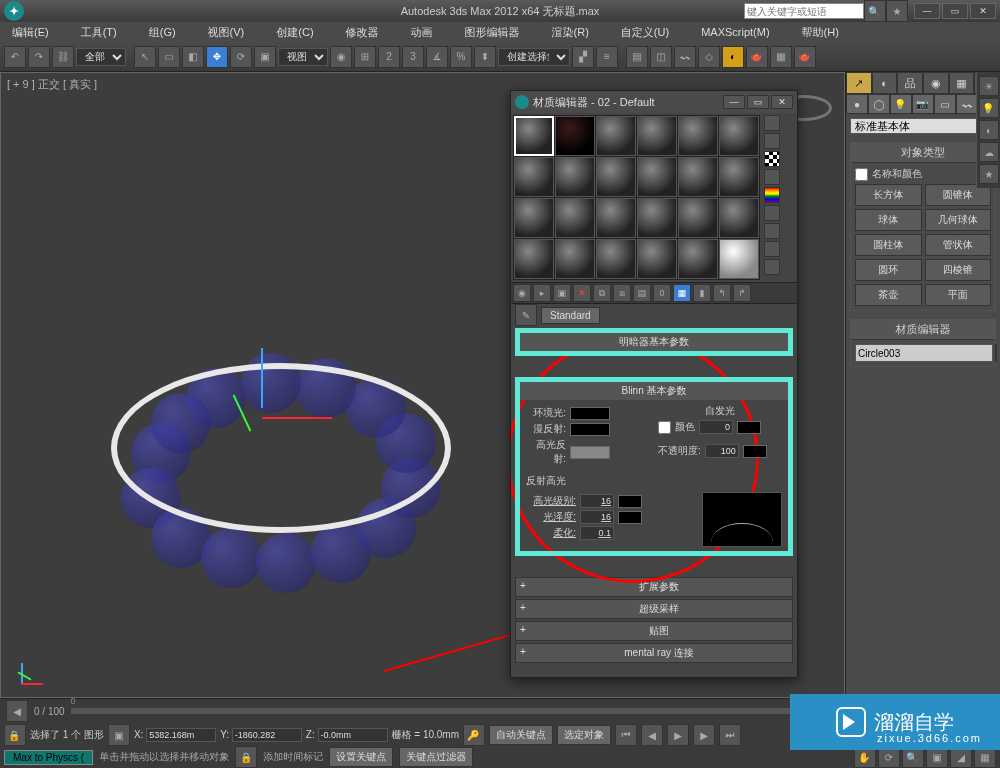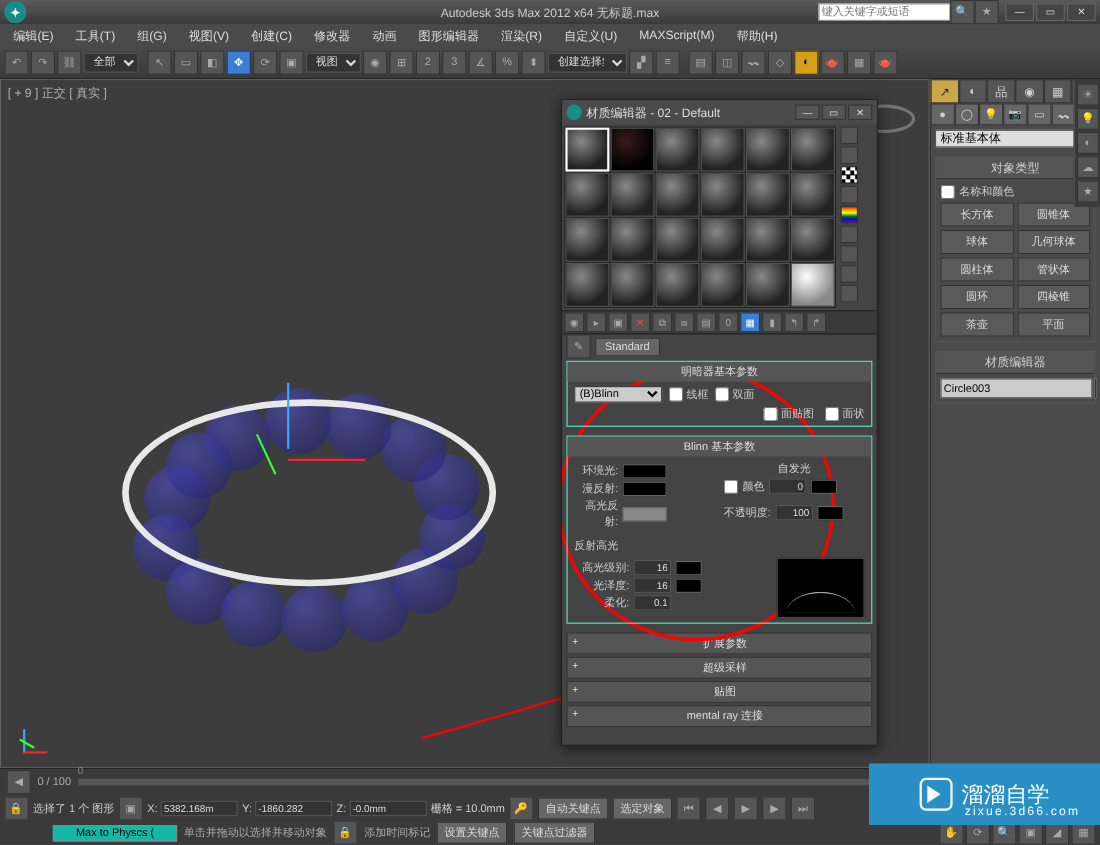"编辑(E)" .menubar { gap: 8px -> 20px }
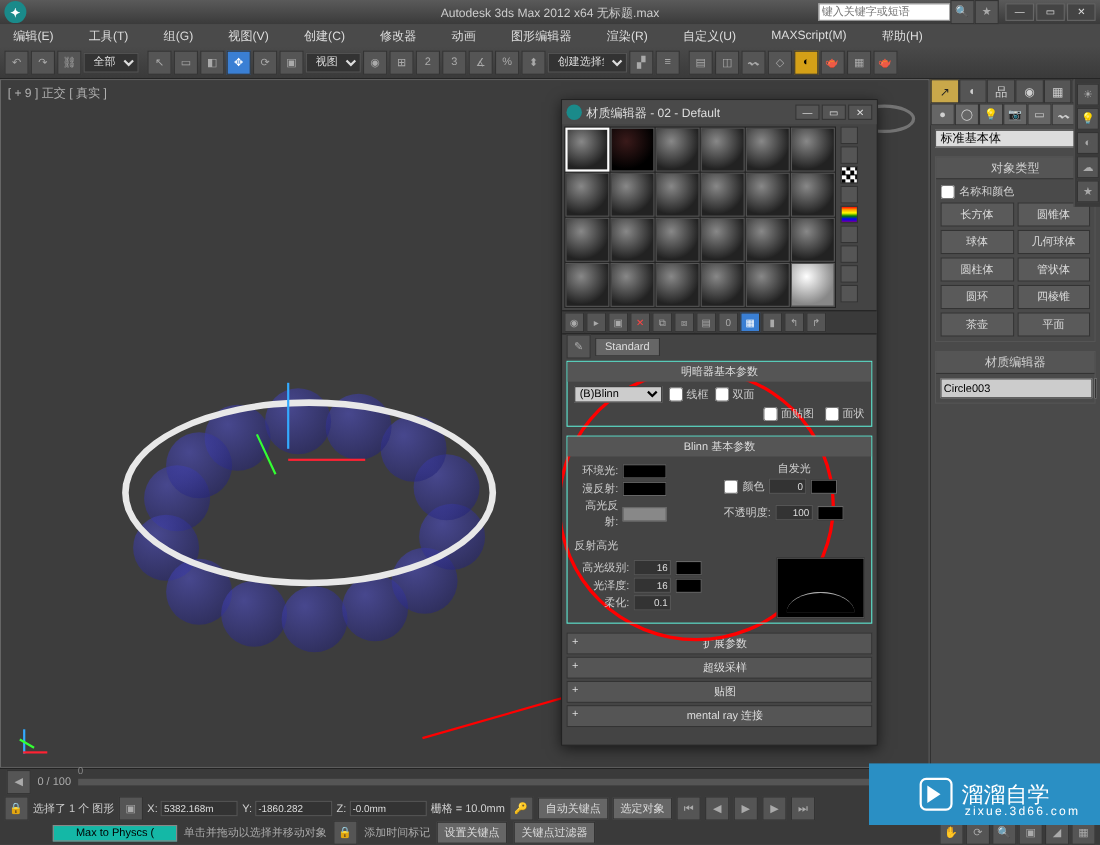"明暗器基本参数" .me-roll { border: 1px solid #5eead4 -> 5px solid #5eead4; margin-bottom: 8px -> 21px }
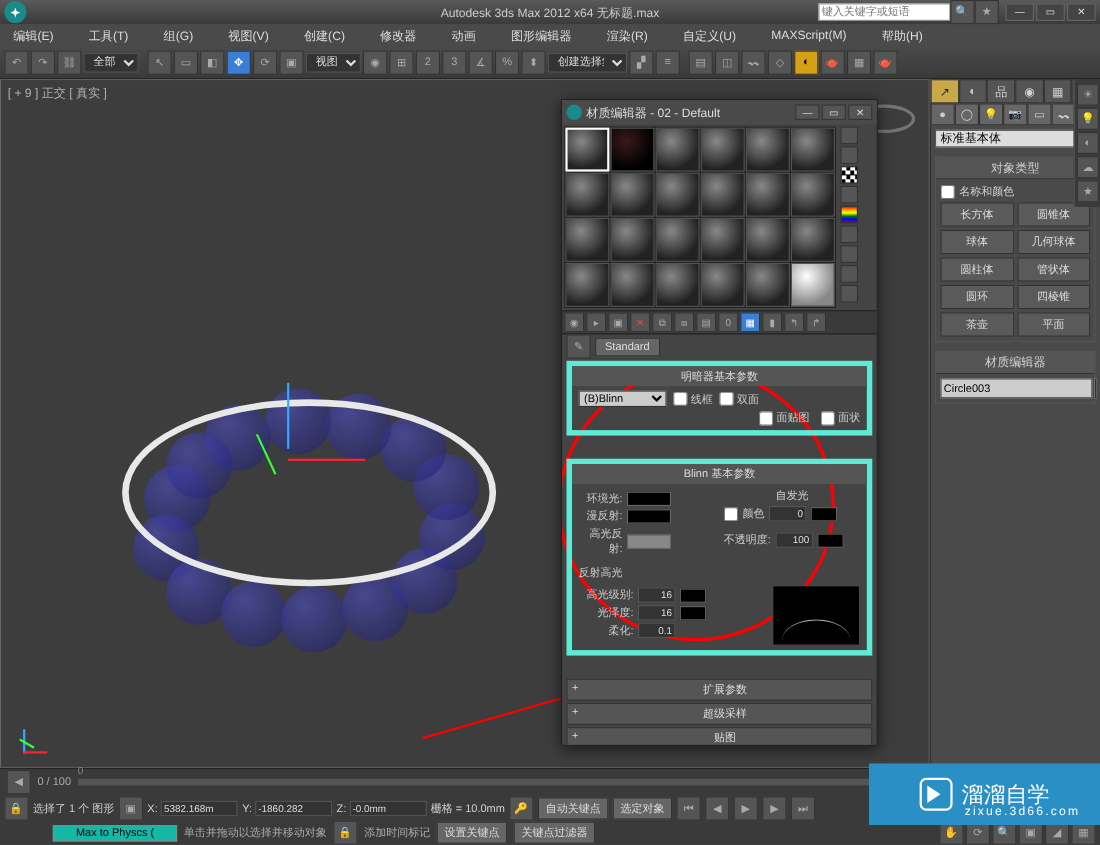"(B)Blinn" div.mrb { html: <div> <div> <select><option>(B)Blinn</option></select> <div> <input> <span>线框</span> </div> <div> <input> <span>双面</span> </div> </div> <div> <div> <input> <span>面贴图</span> </div> <div> <input> <span>面状</span> </div> </div> </div> -> none }
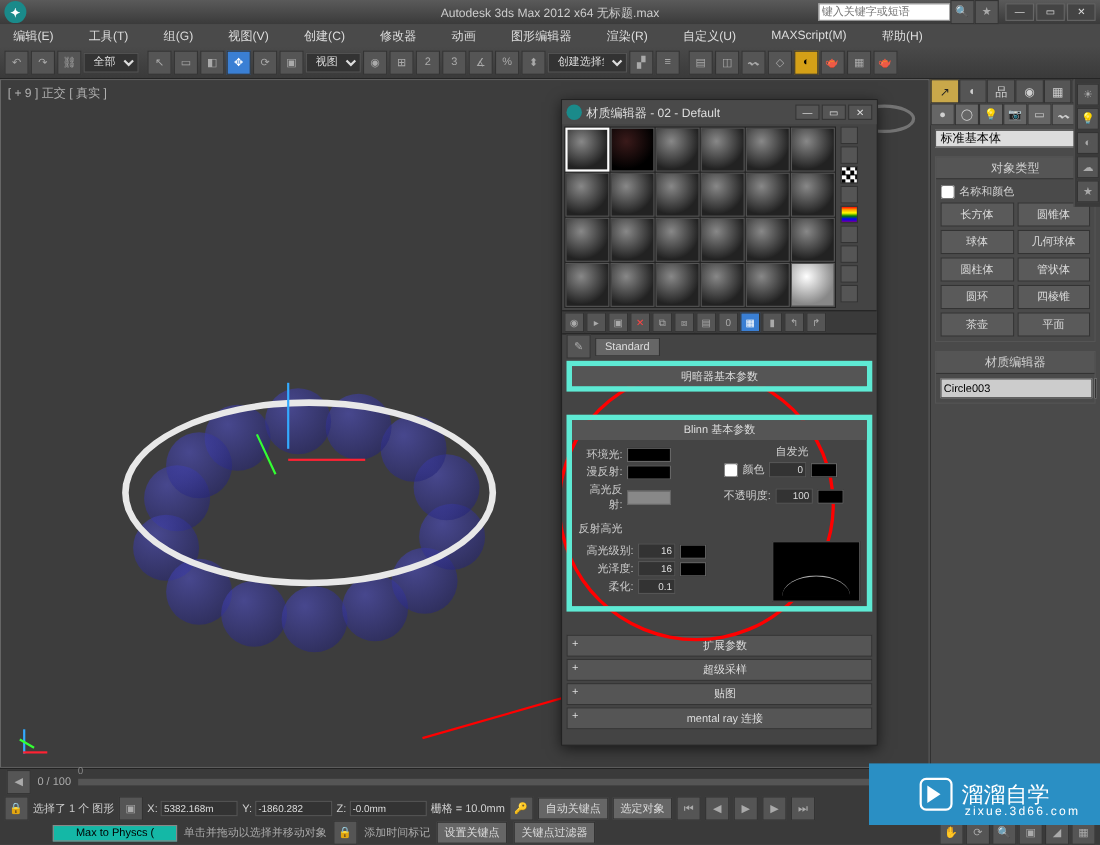"高光级别:" div { text-decoration: none -> underline }
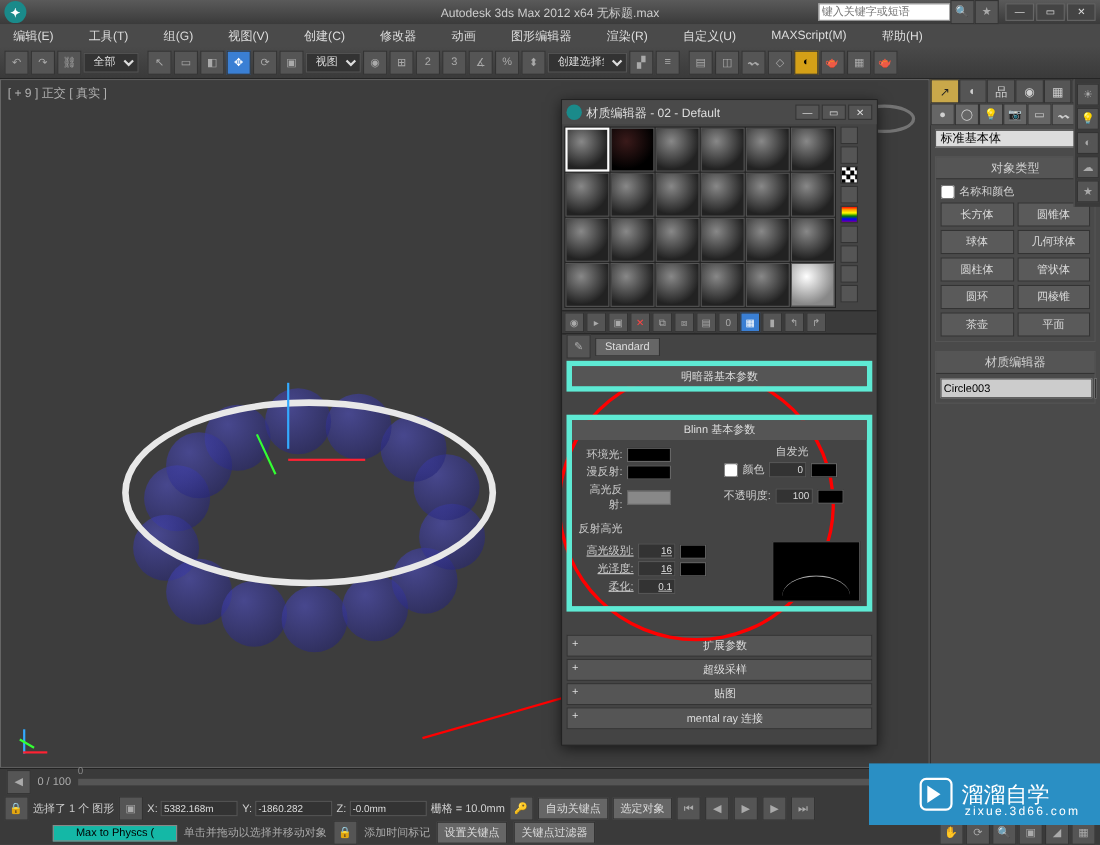"Max to Physcs (" .btmrow2 .maxbtn { background: #14b8a6 -> #0f766e; margin-left: 44px -> none; padding: 1px 20px -> 1px 8px }
